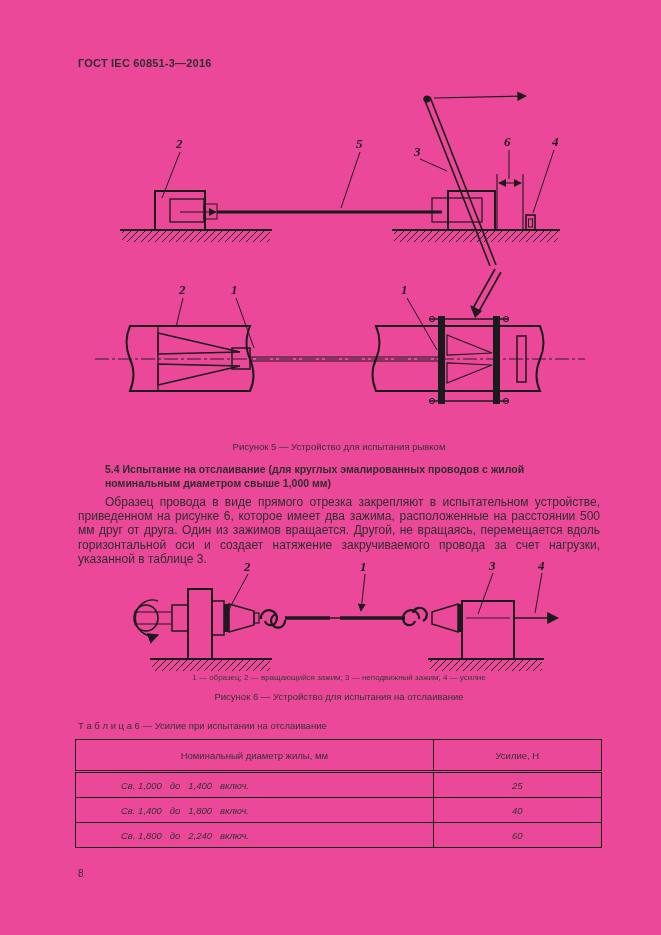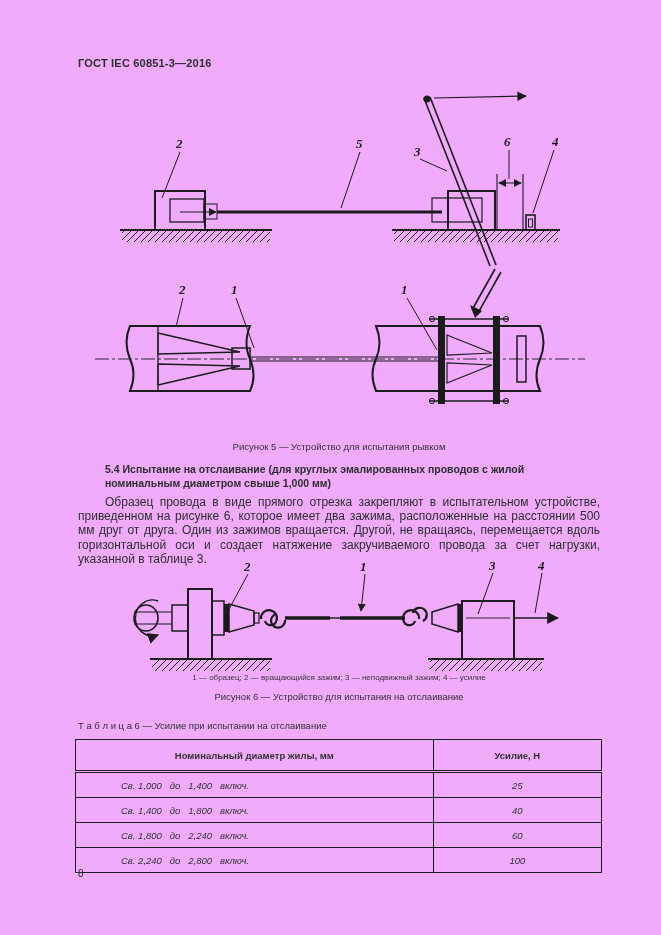"ГОСТ IEC 60851-3—2016" .page { background: #f0abfc -> #ec4899 }
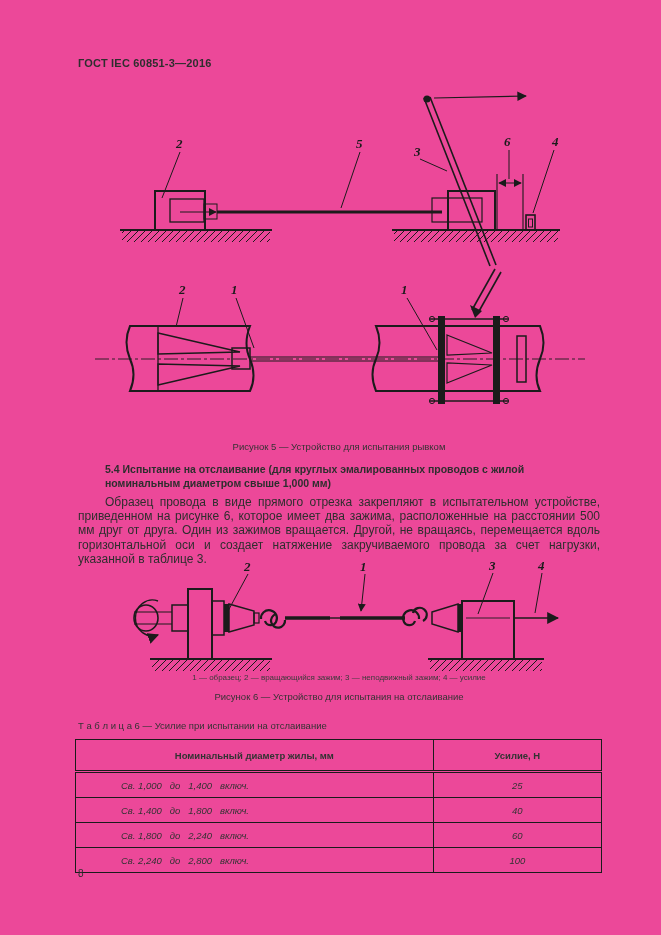"Номинальный диаметр жилы, мм" table.t3 th { font-weight: bold -> normal }
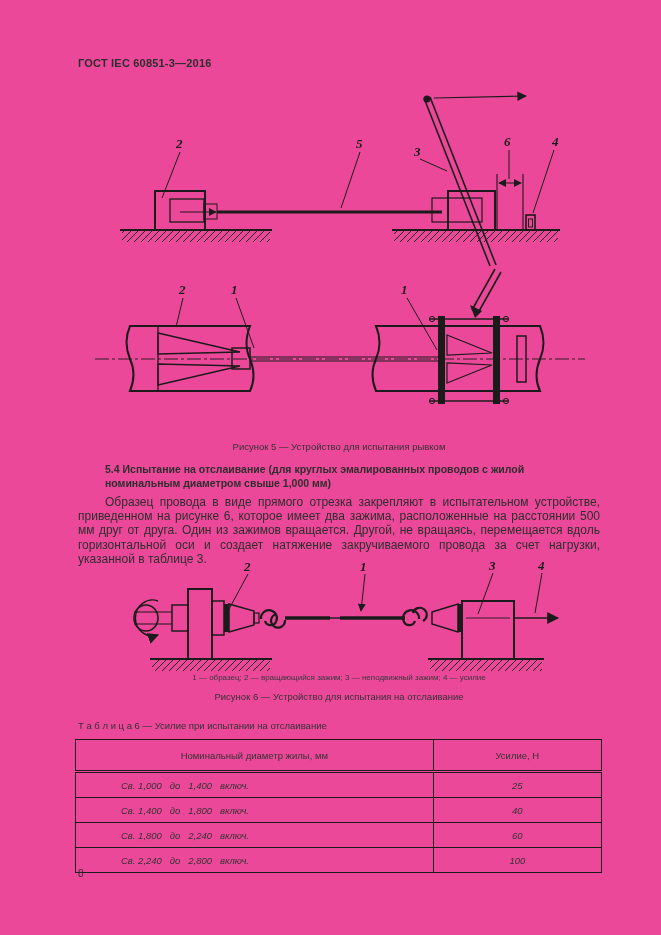"Св. 2,240 до 2,800 включ." tr { html: <tr> <td>Св. 2,240 до 2,800 включ.</td> <td>100</td> </tr> -> none }
